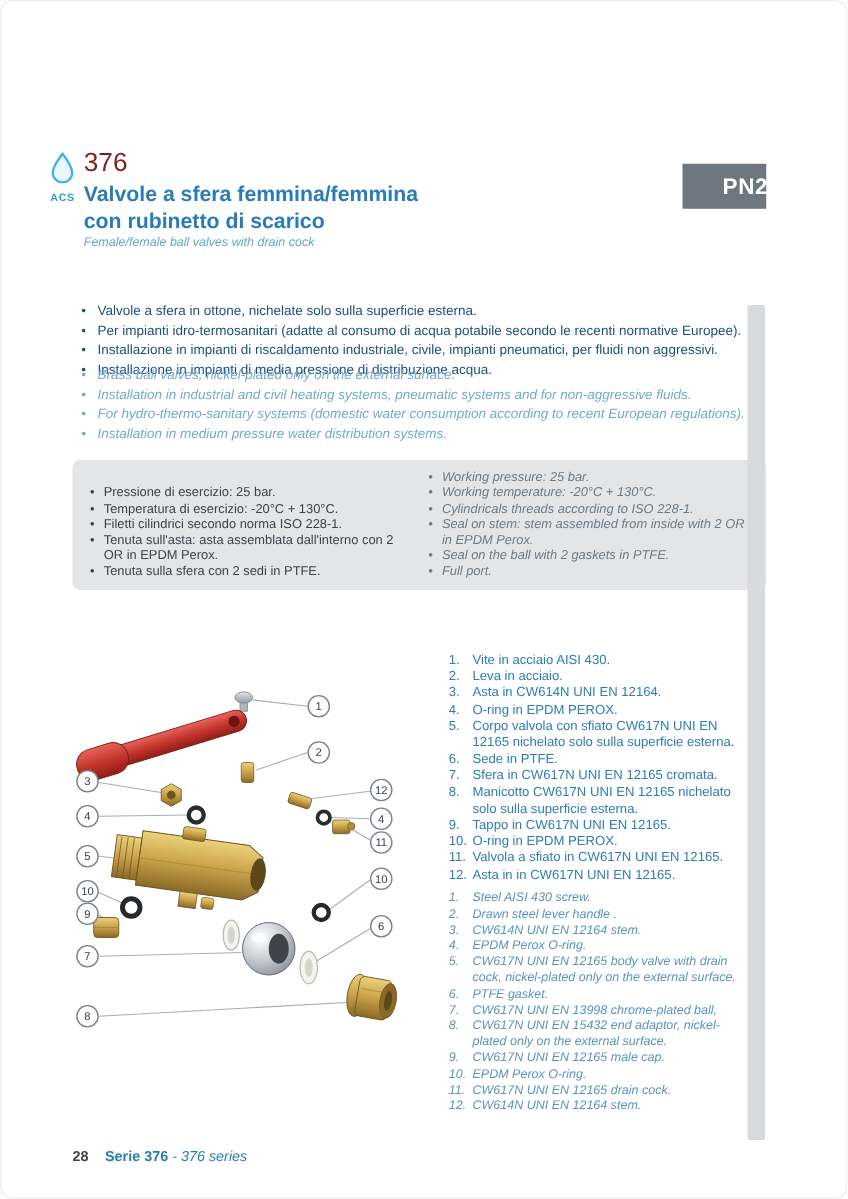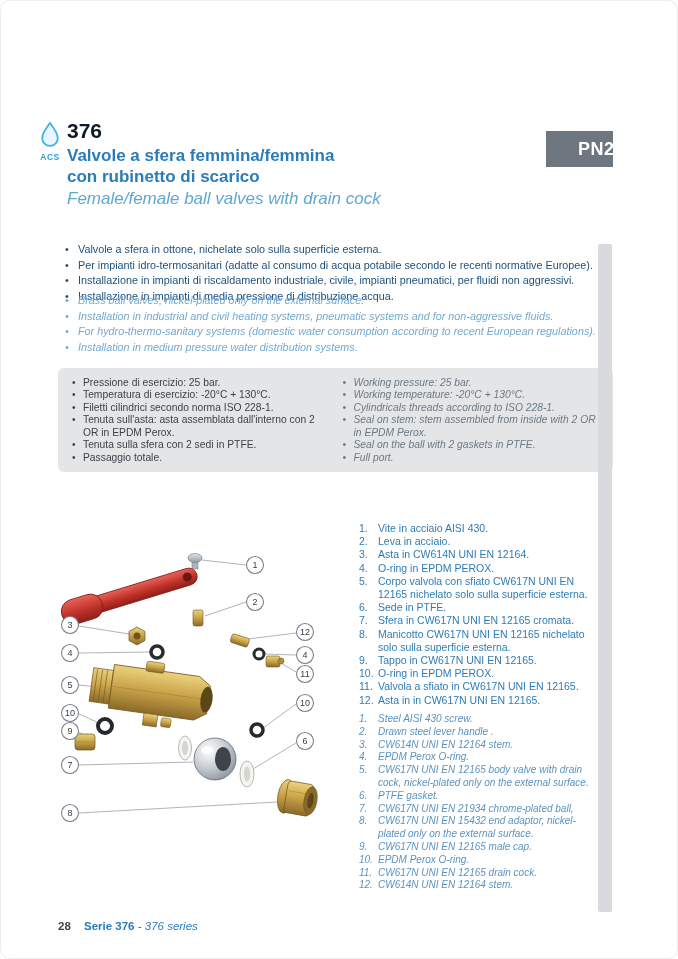"376" .series-number { color: #0f172a -> #7f1d1d; font-weight: bold -> normal }
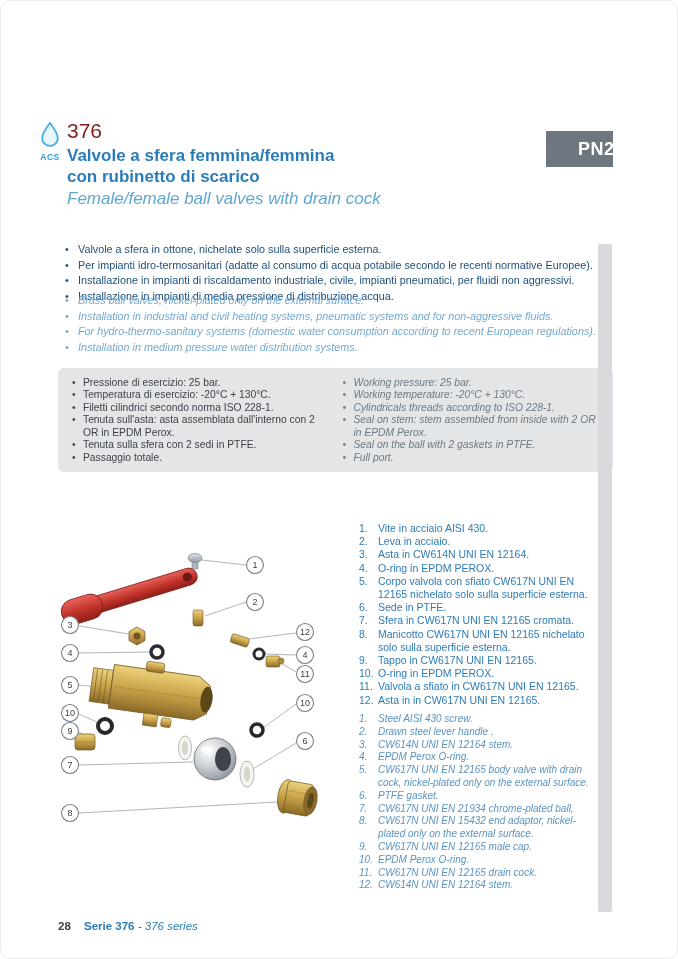"Female/female ball valves with drain" .subtitle { font-size: 17px -> 10px }
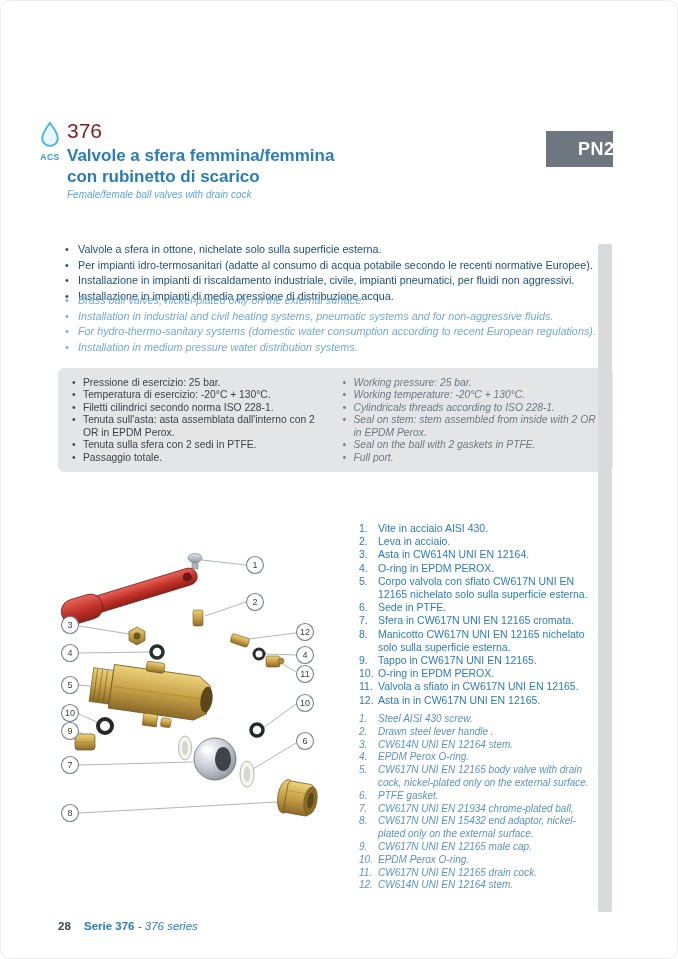"Passaggio totale." div.spec { html: <div> <span>Passaggio totale.</span> </div> -> none }
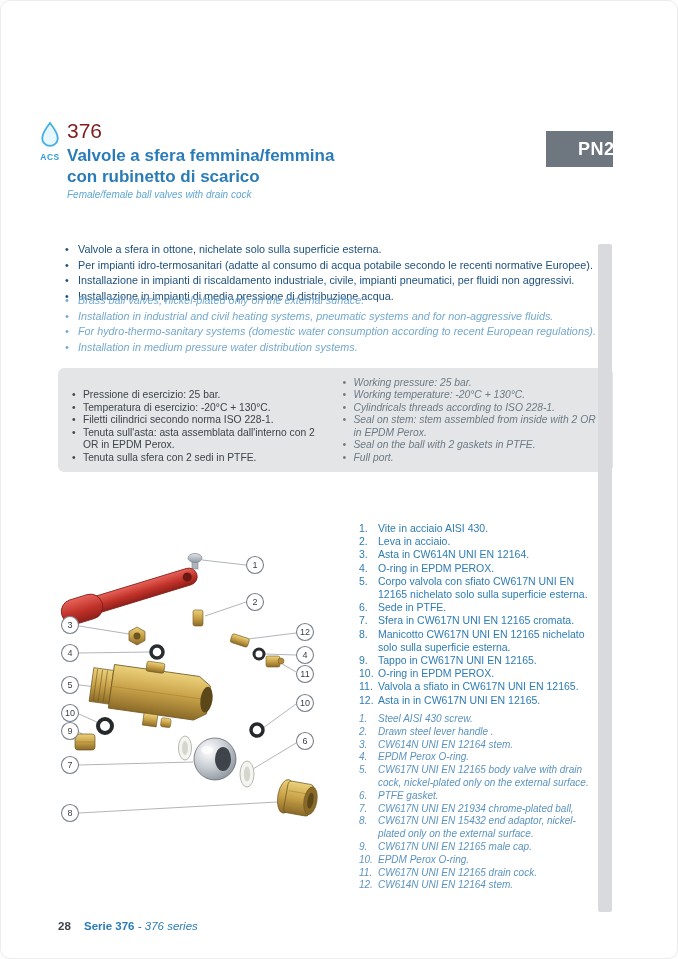"CW617N UNI EN 21934 chrome-plated" span.px { text: 21934 -> 13998 }
